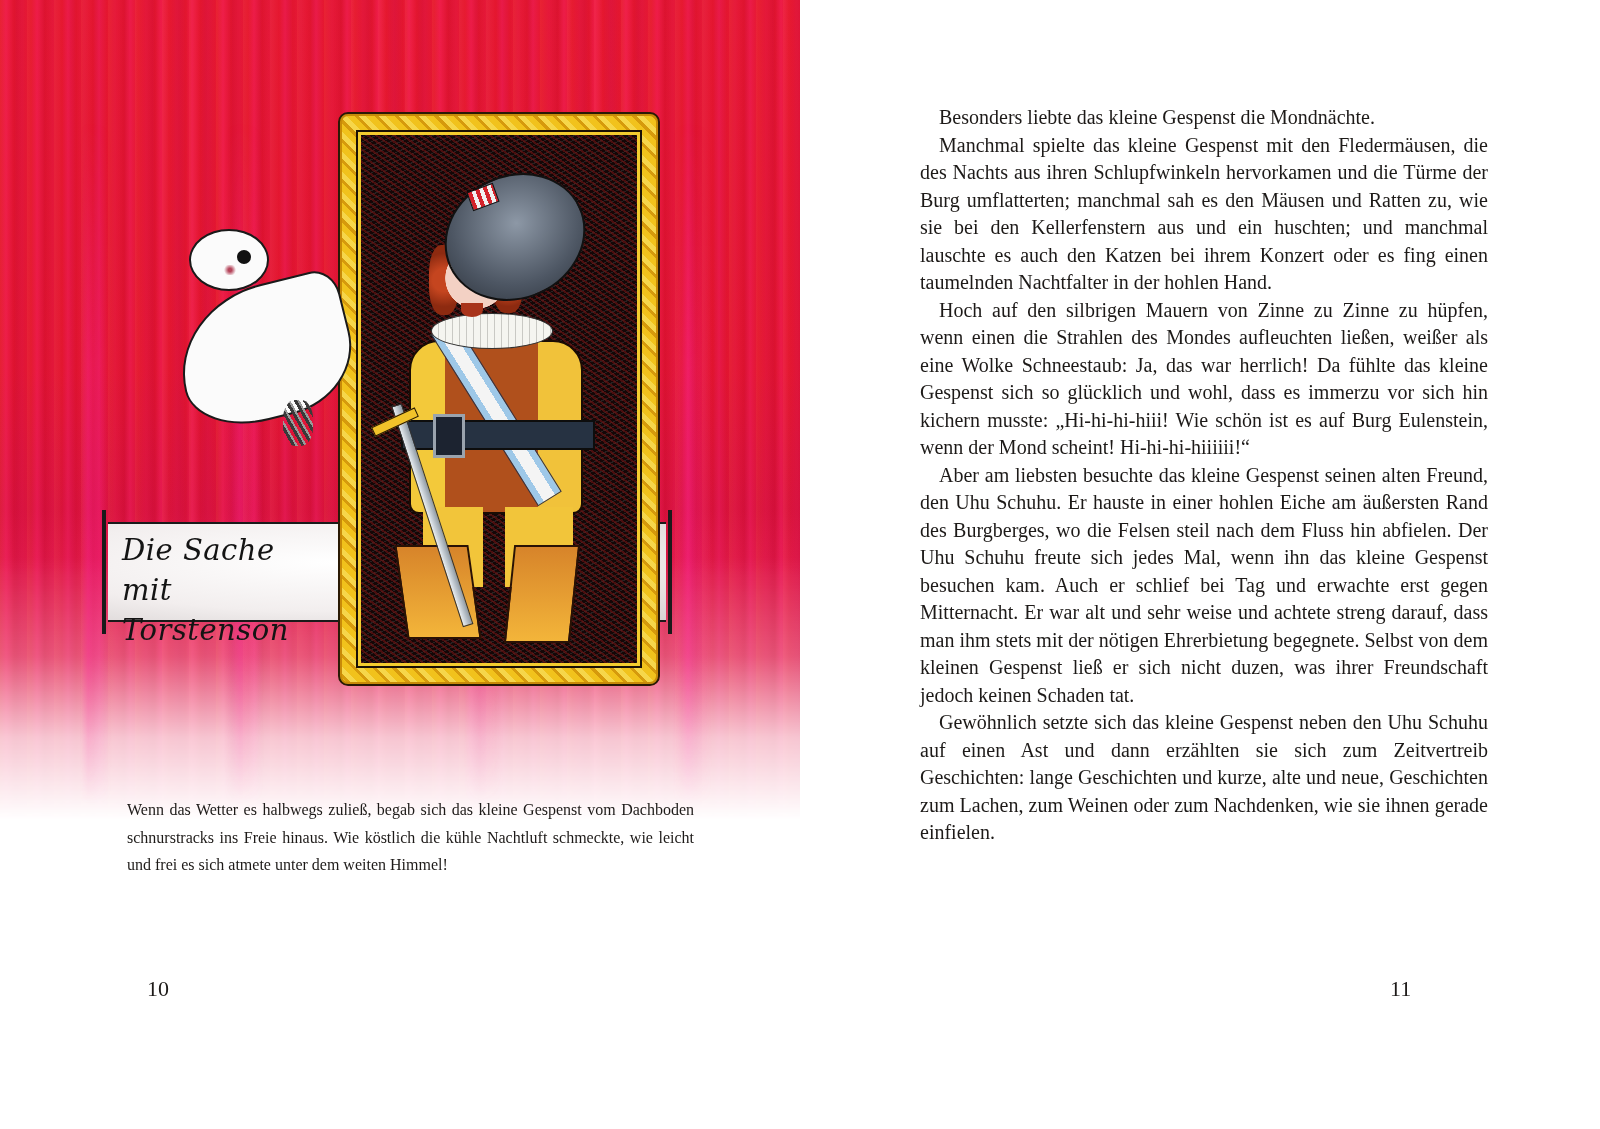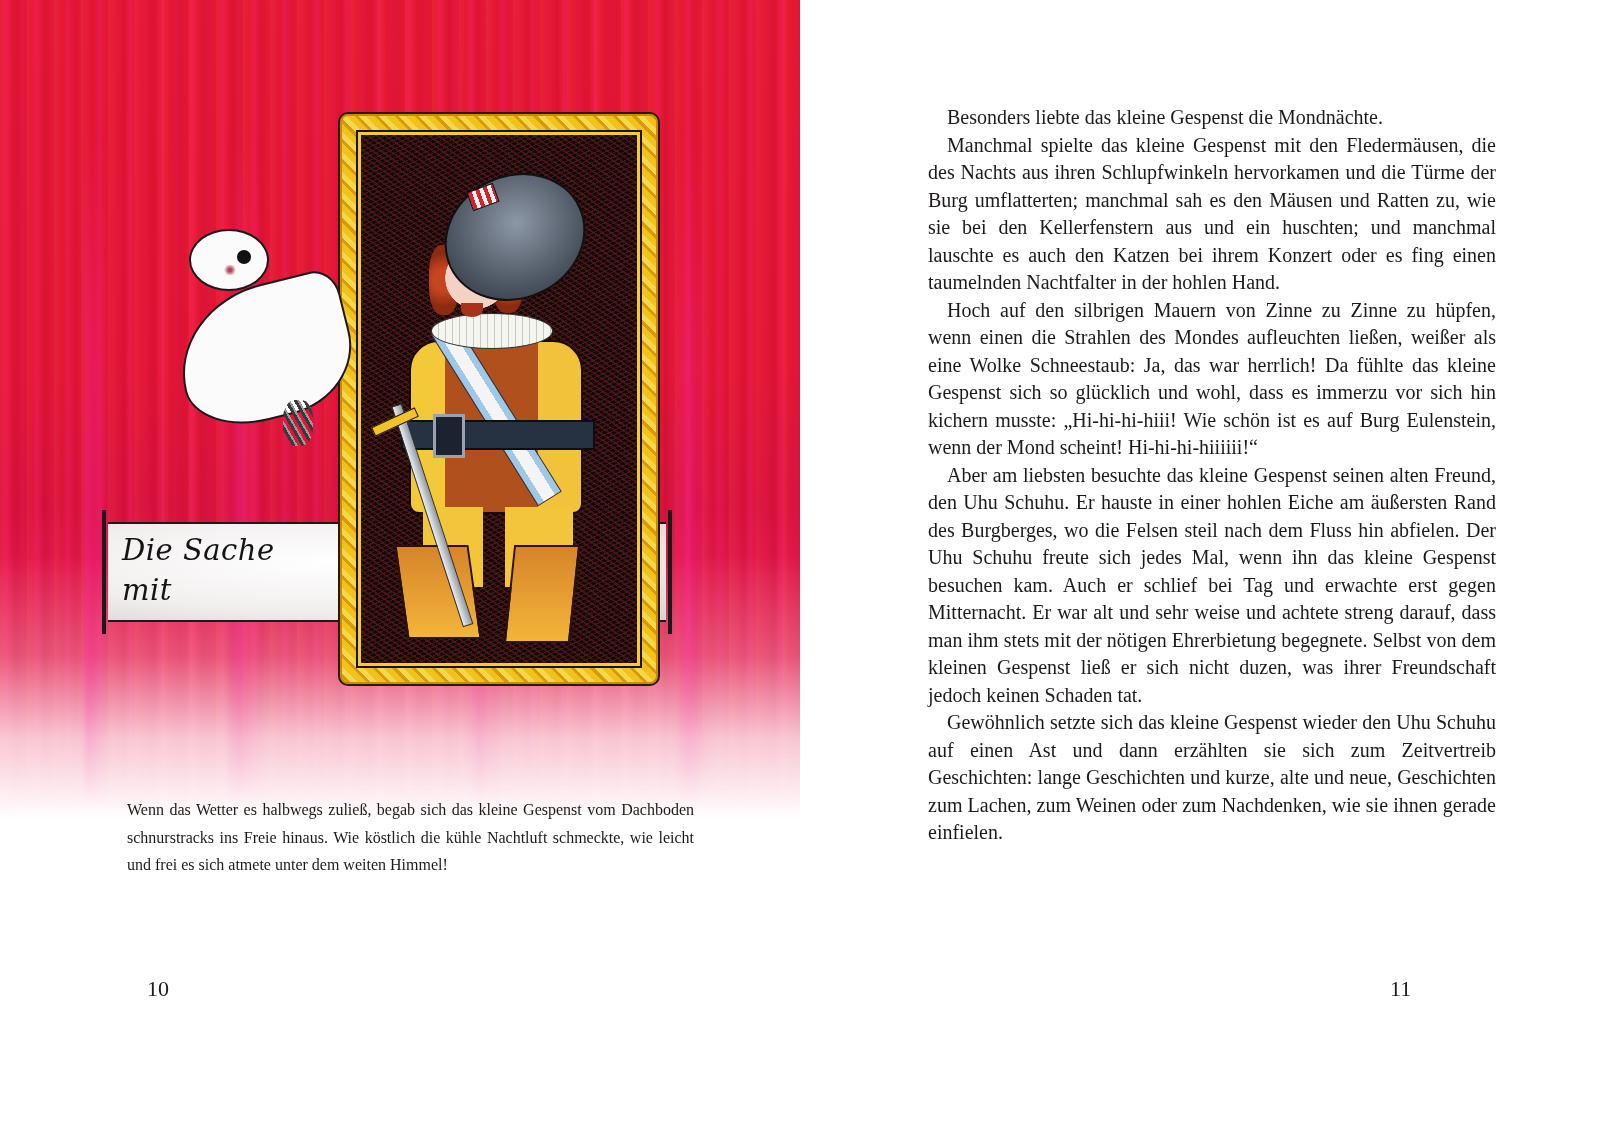"Besonders liebte das kleine Gespenst" .right-text { left: 128px -> 120px }
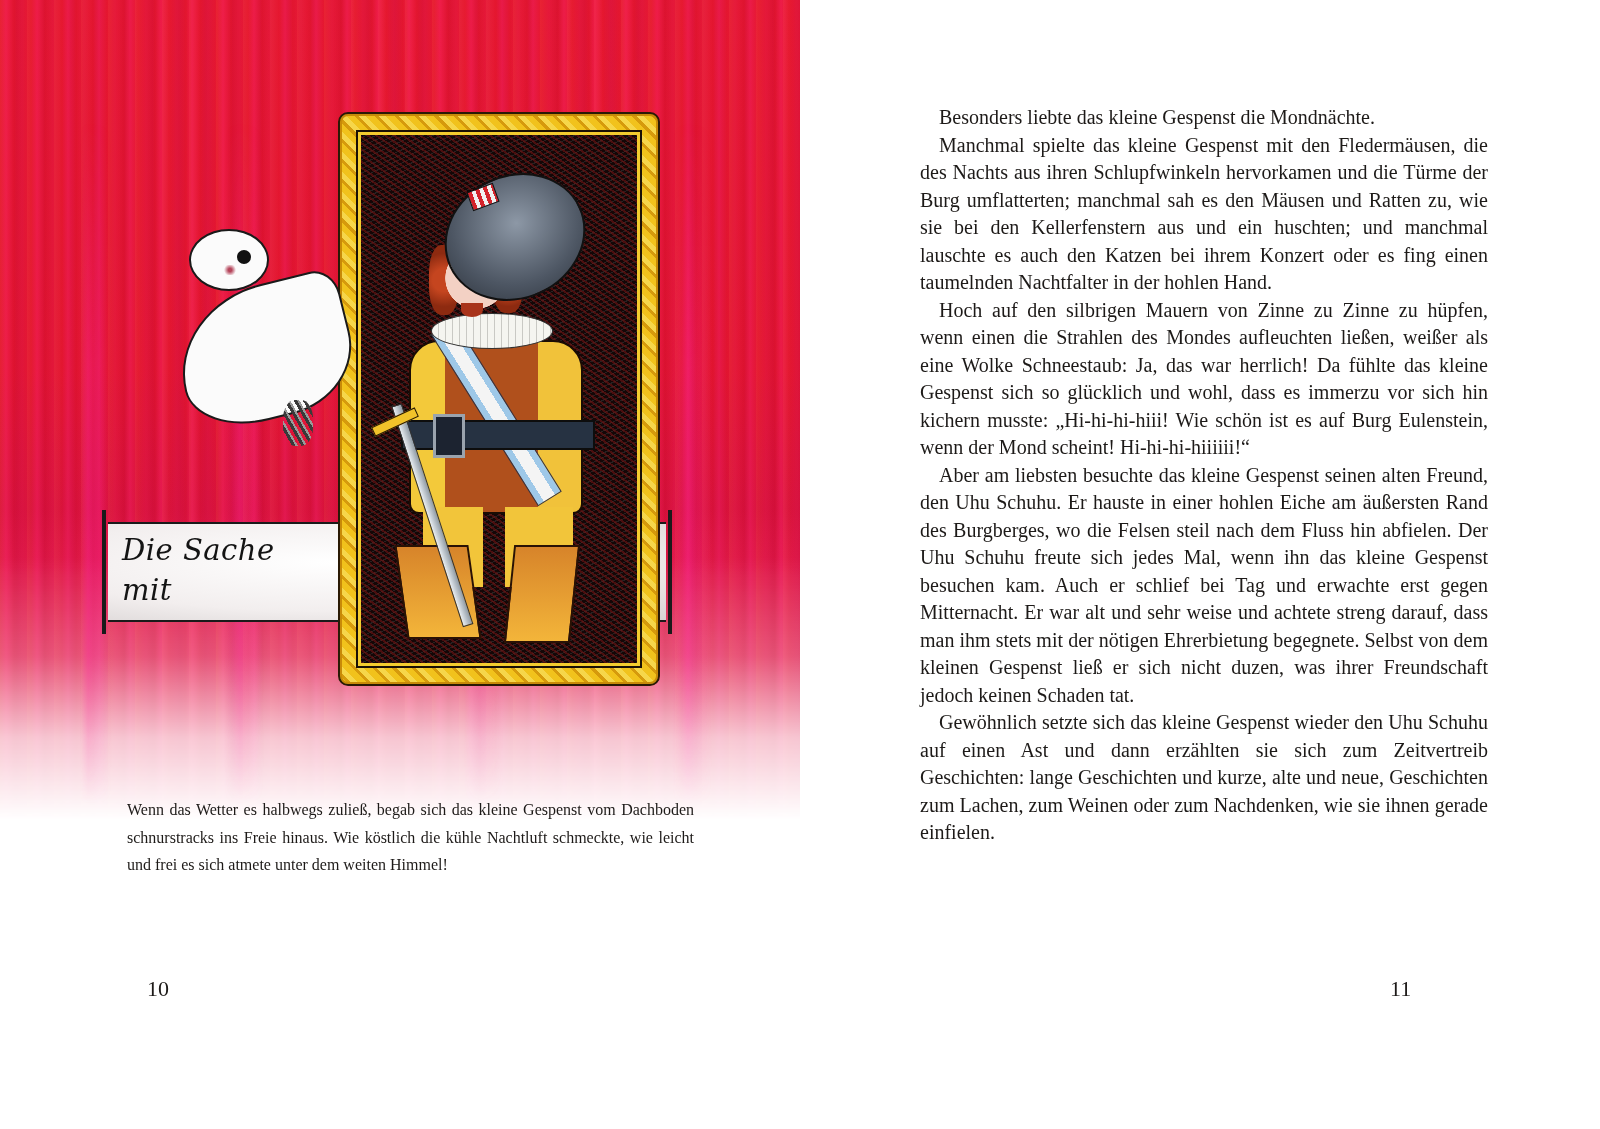"Torstenson" div { html: none -> <div>Torstenson</div> }
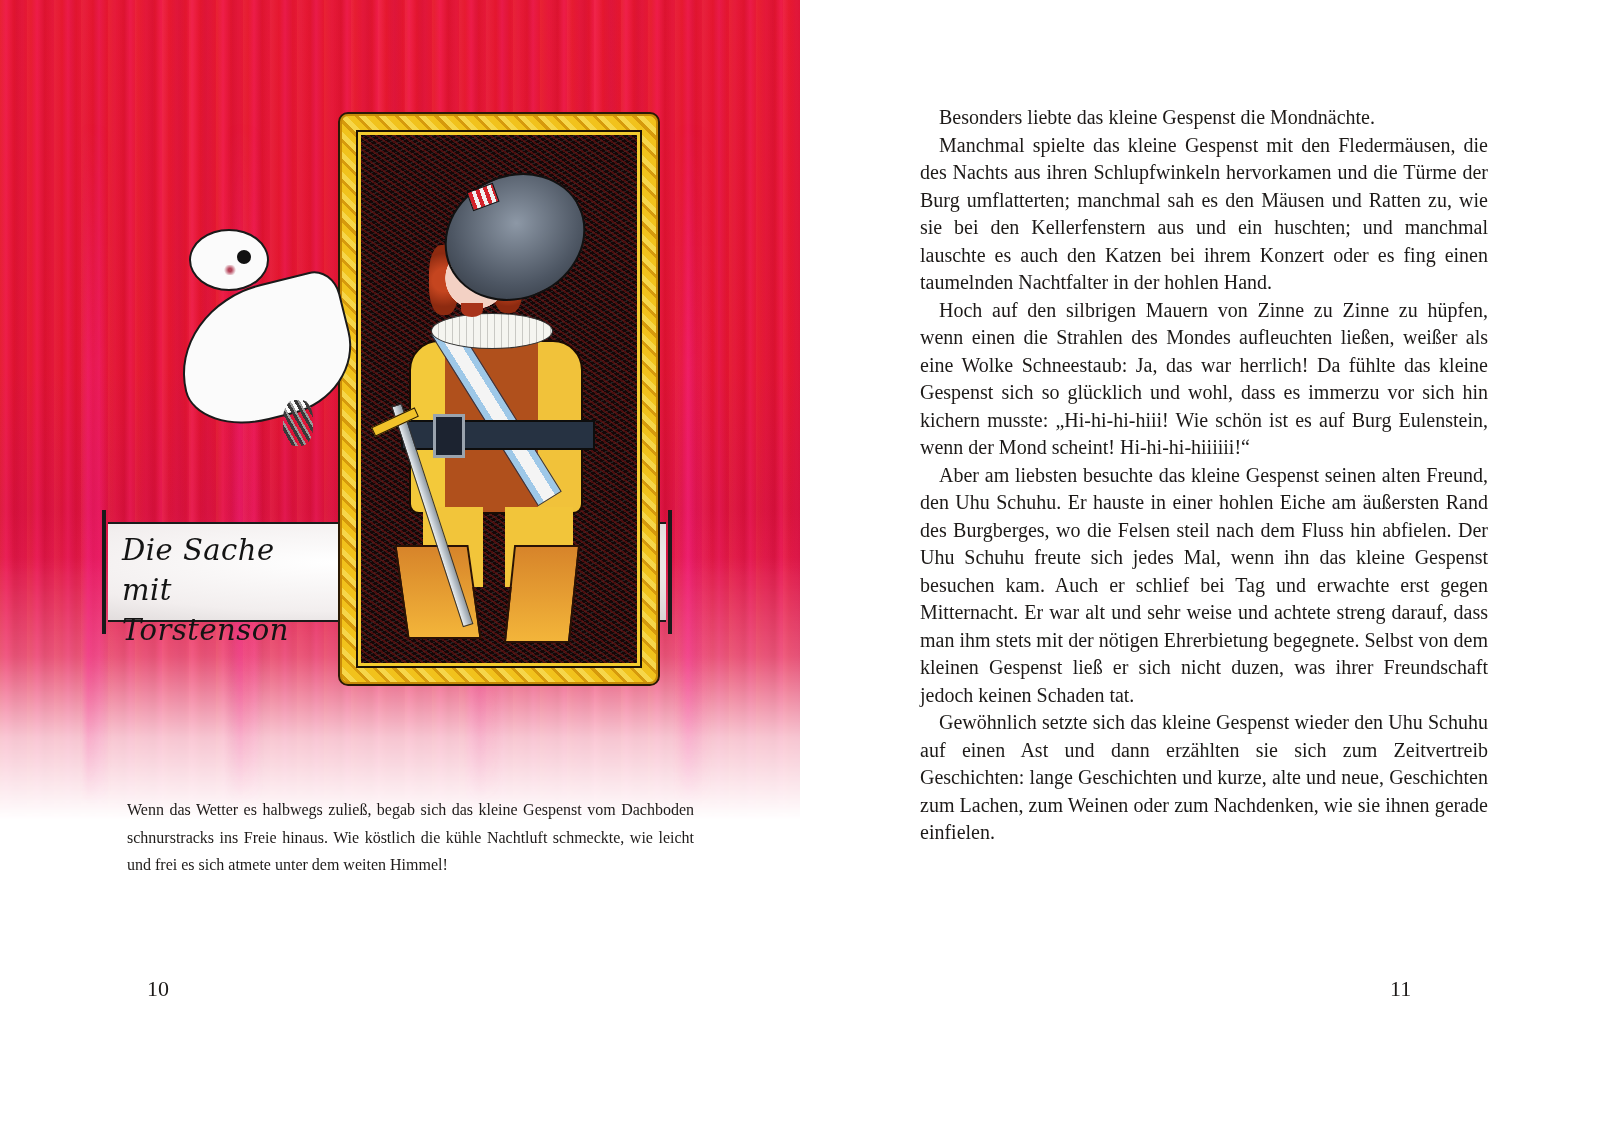"Gewöhnlich setzte sich das kleine" p { text: wieder -> neben }
